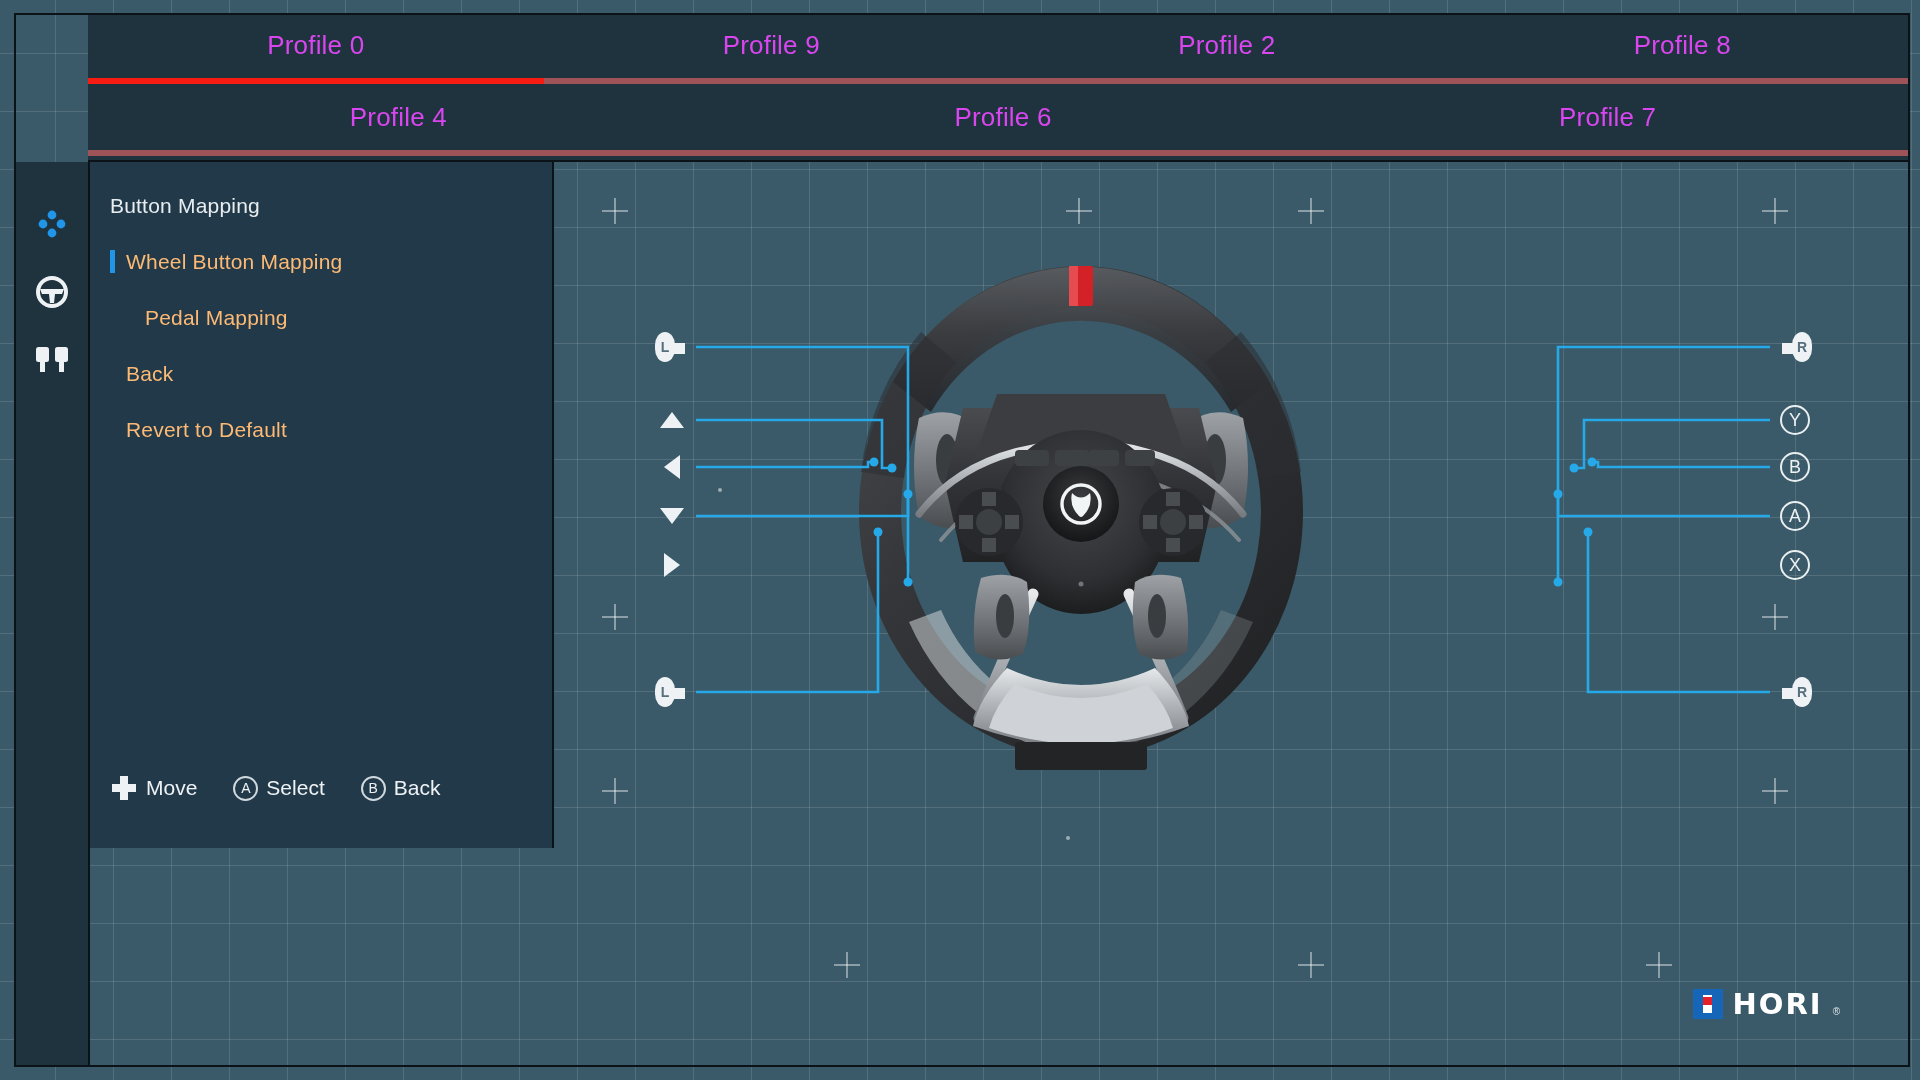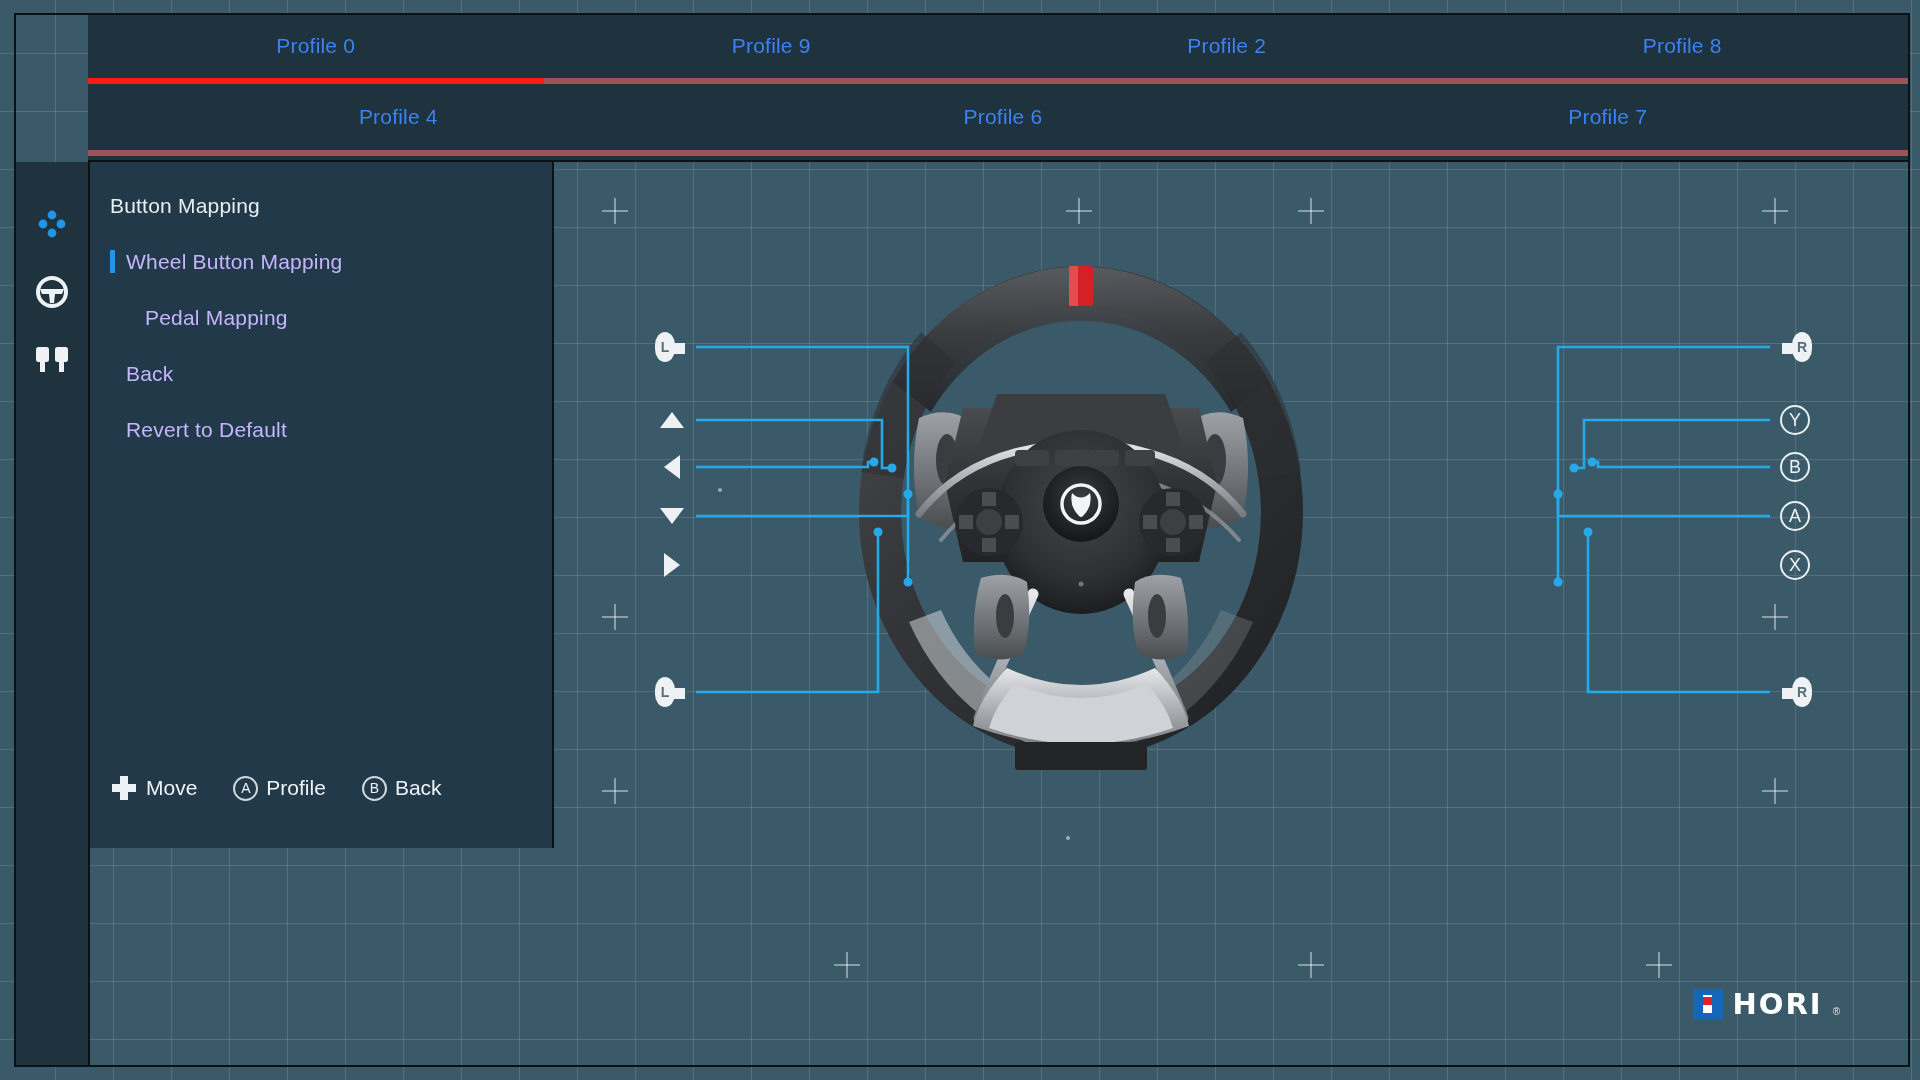"Profile 0" .tab { color: #3b82f6 -> #d946ef; font-size: 21px -> 26px }
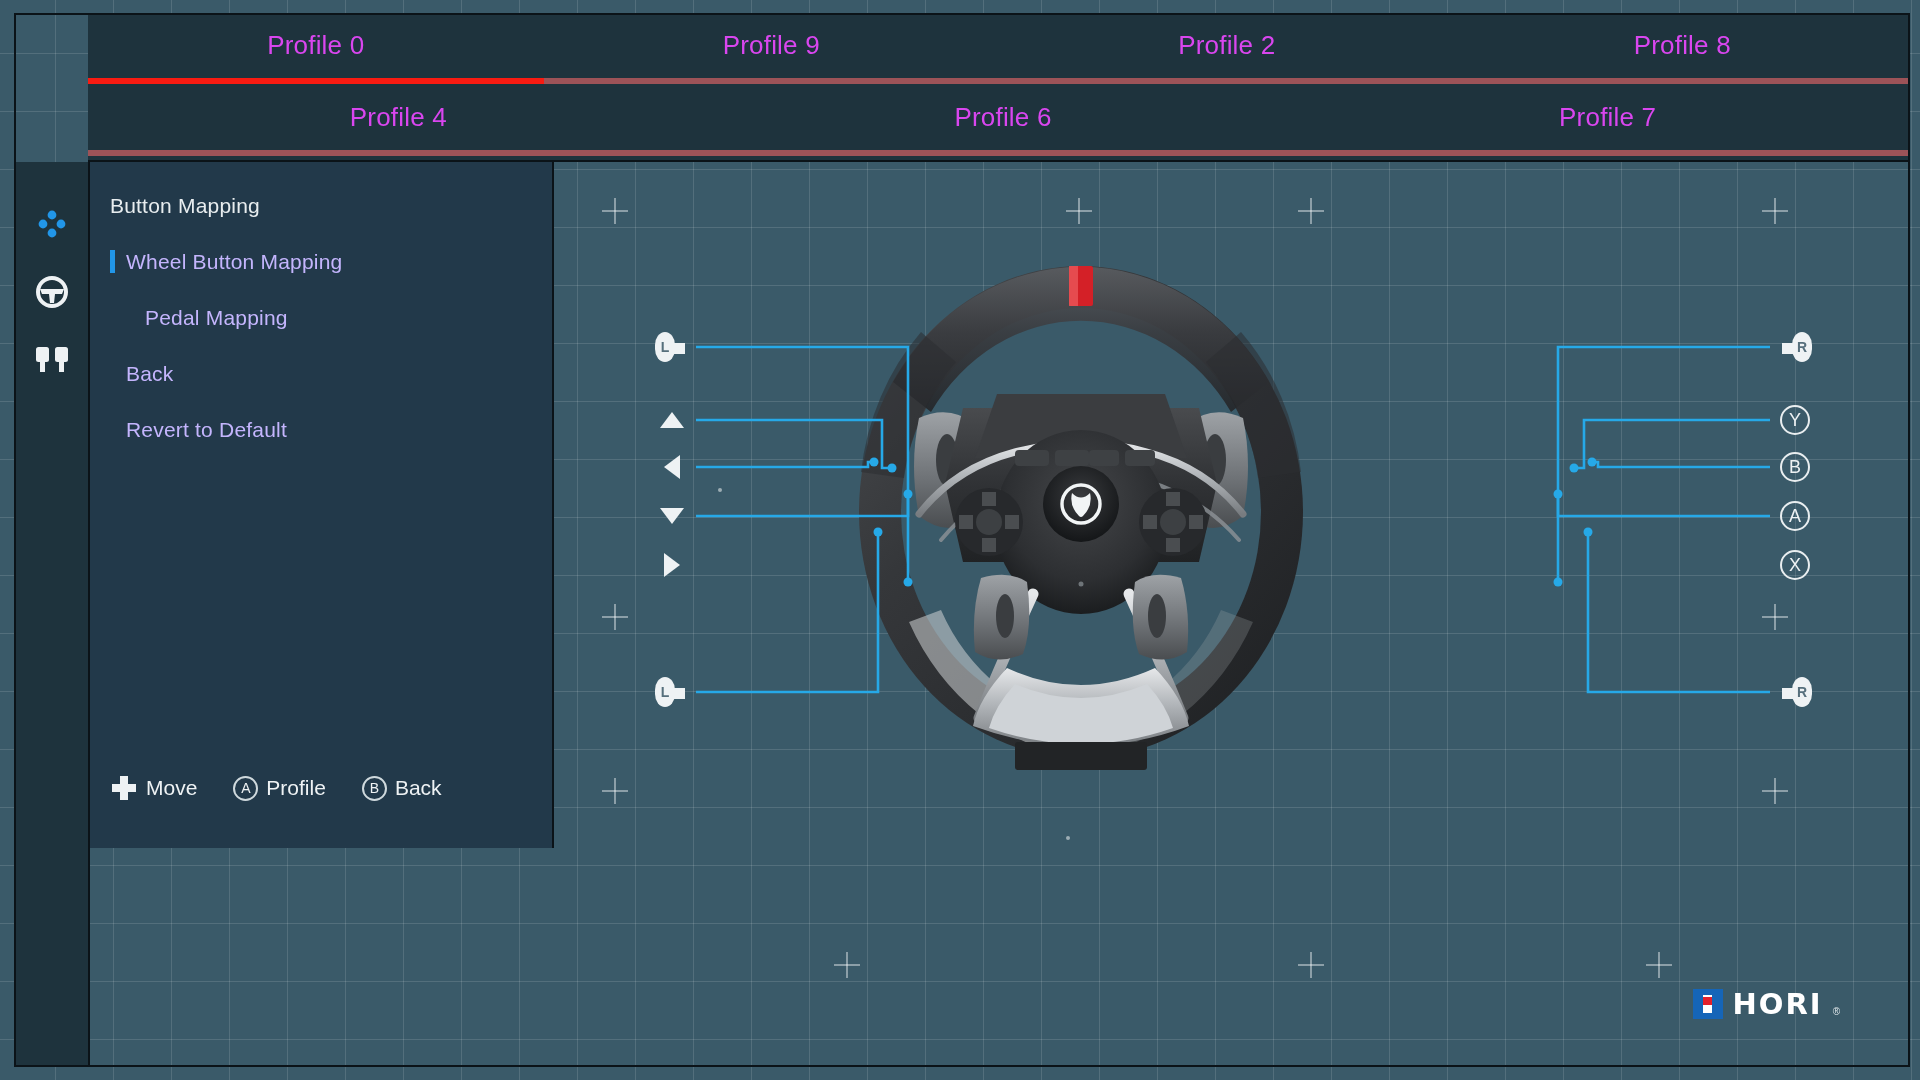"Wheel Button Mapping" .menu-item { color: #c4b5fd -> #fdba74 }
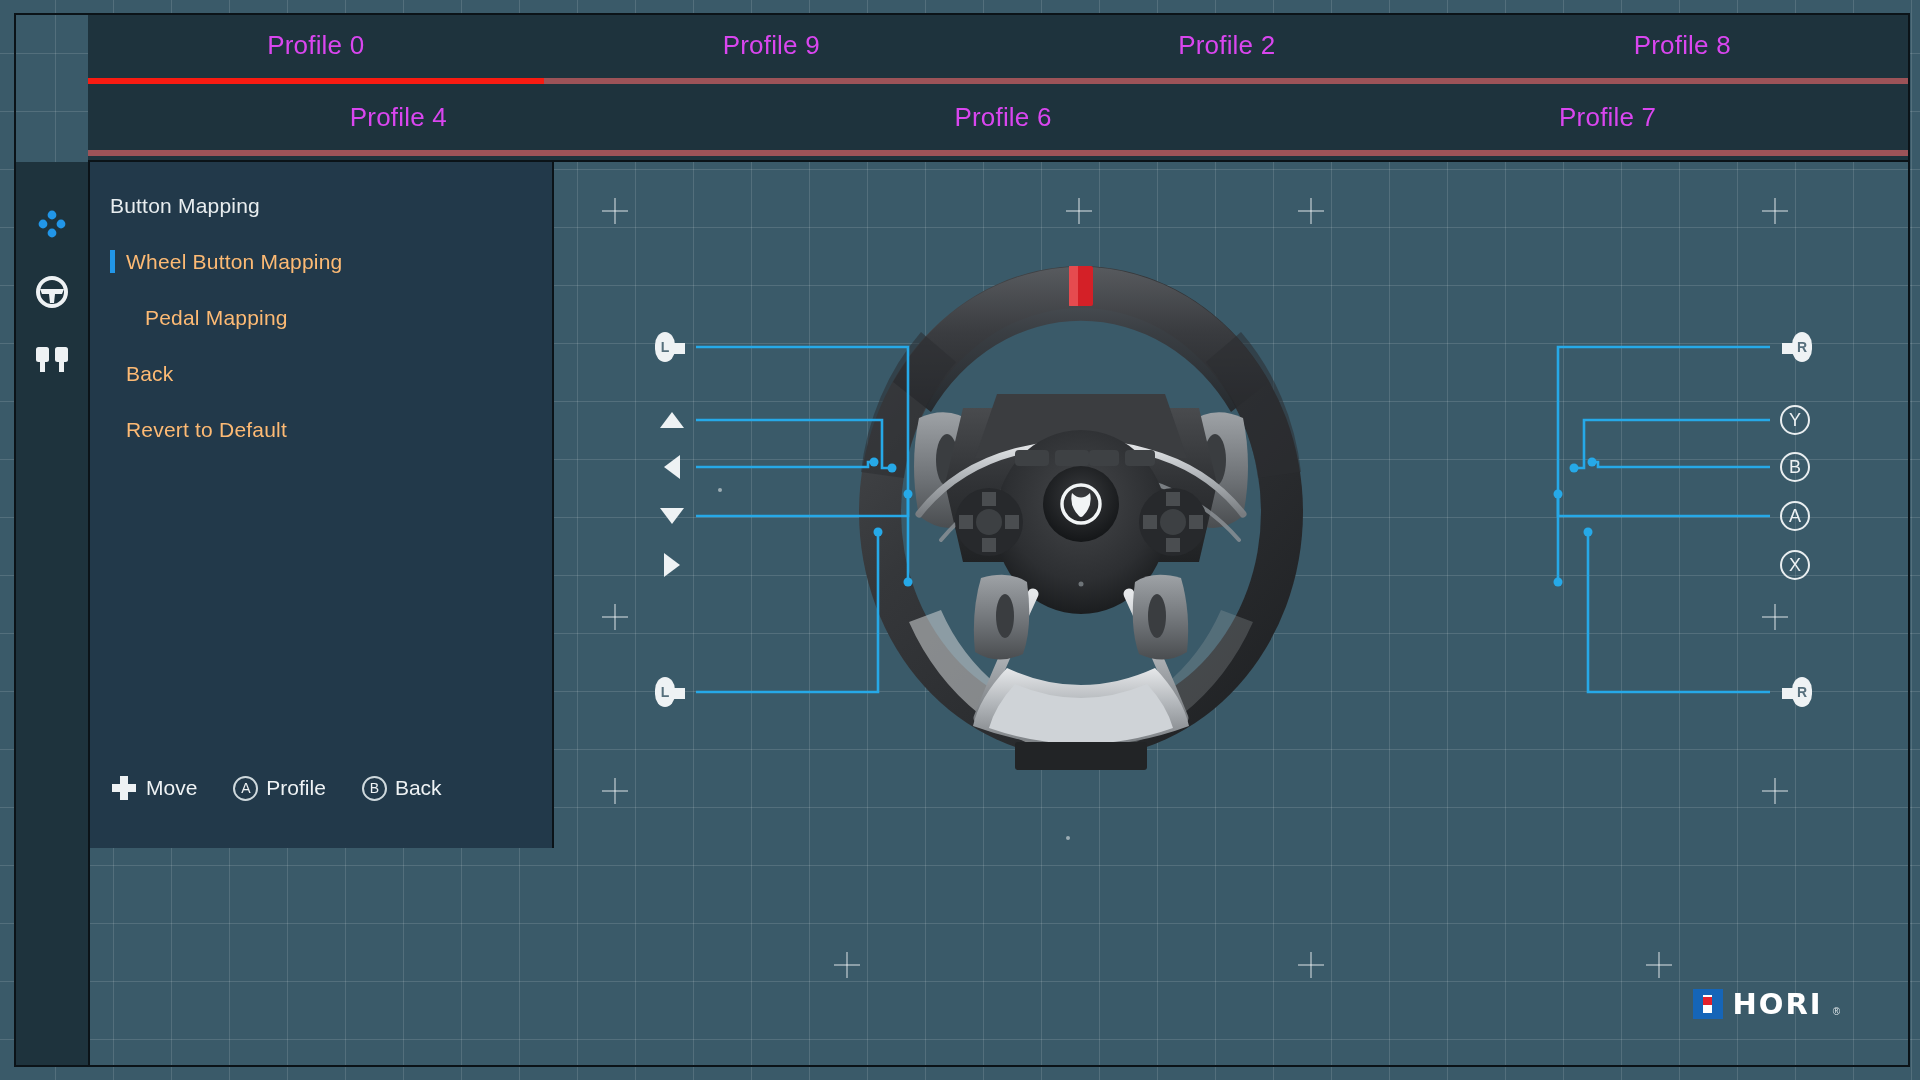"Profile" span { text: Profile -> Select }
